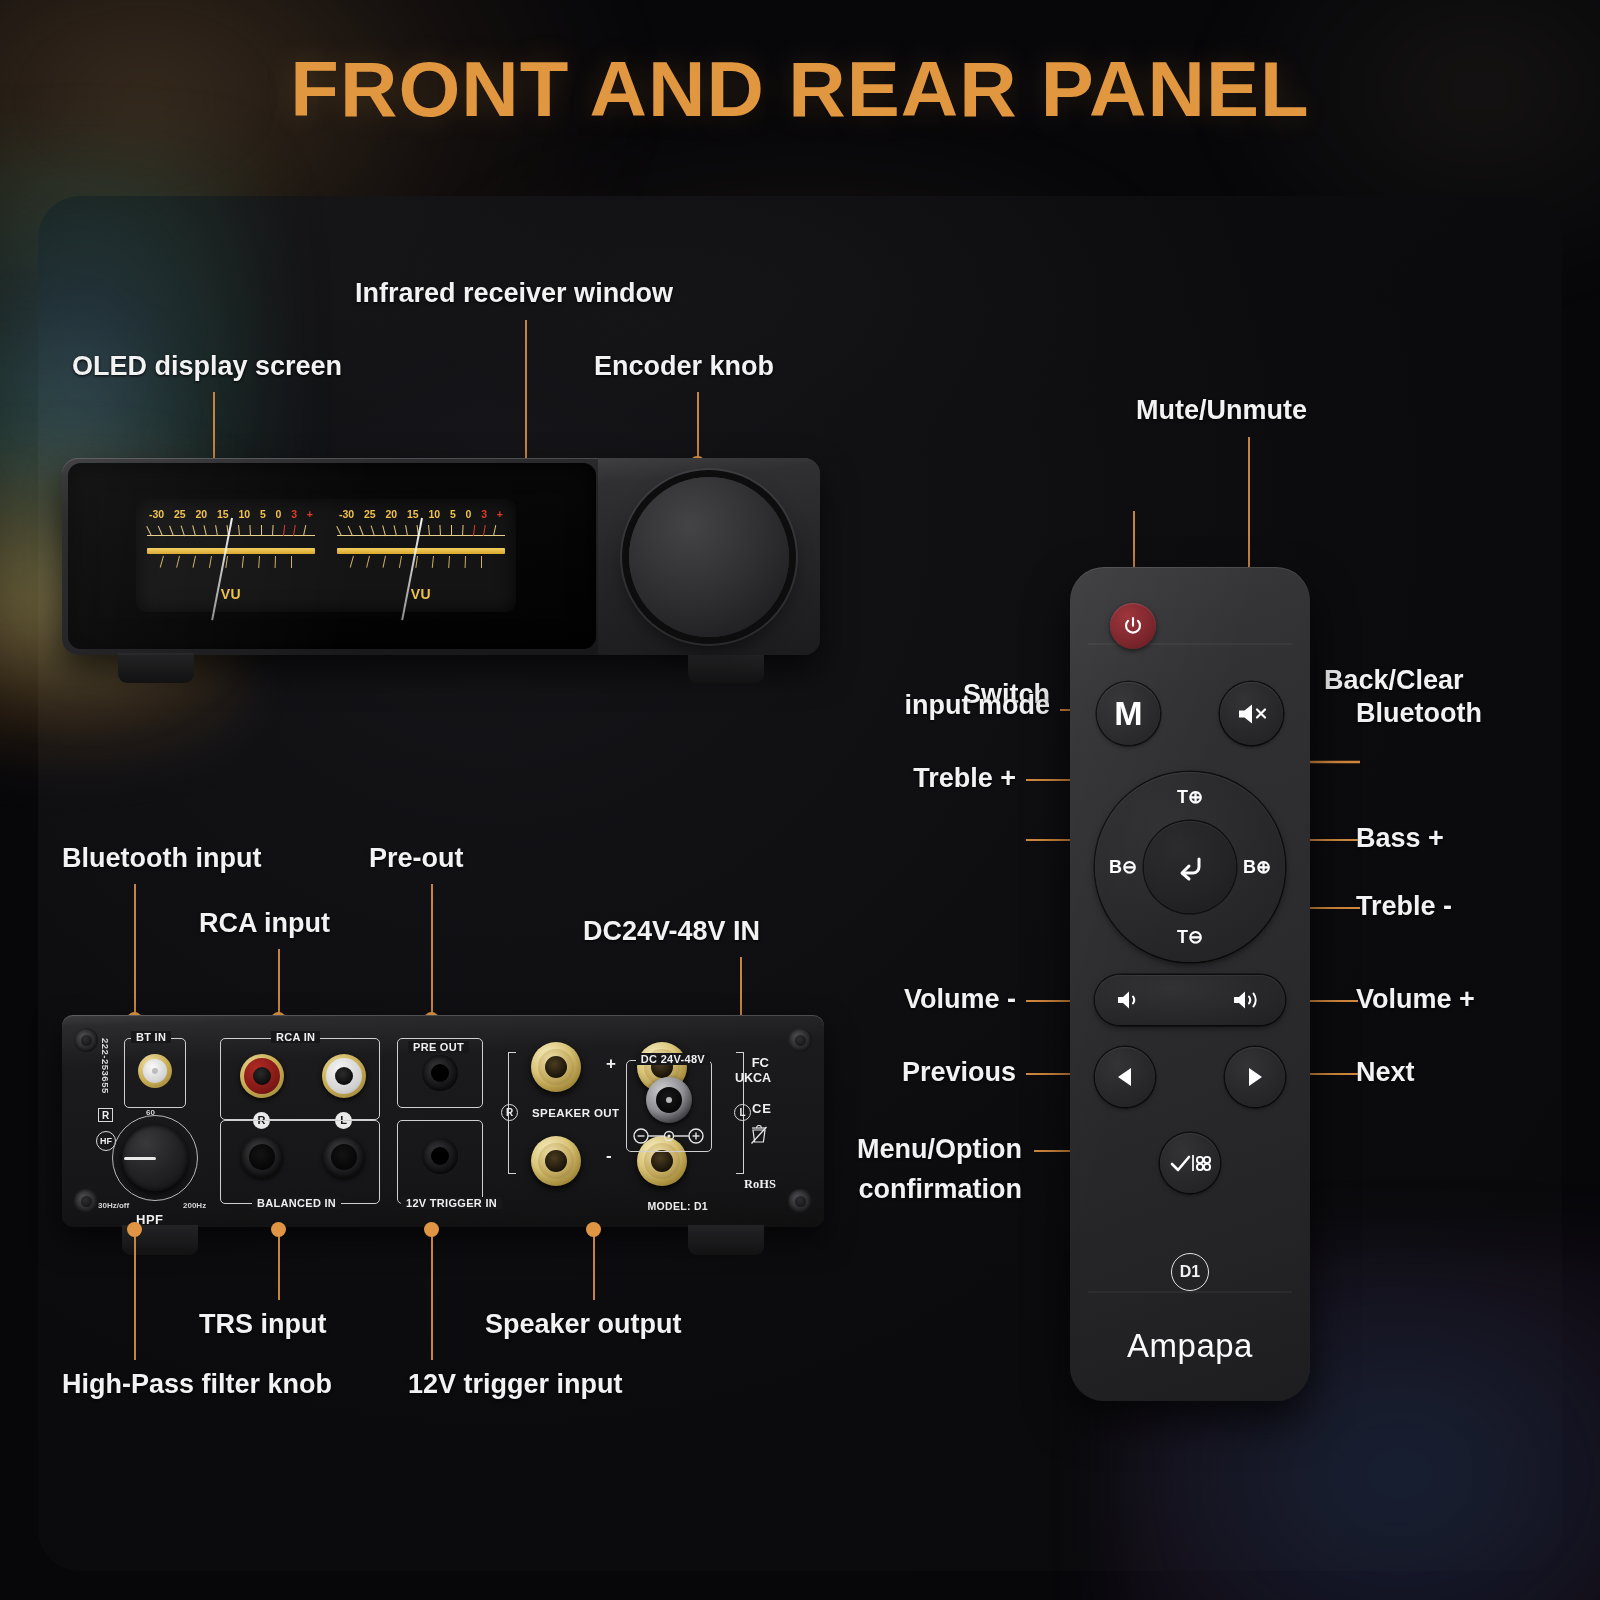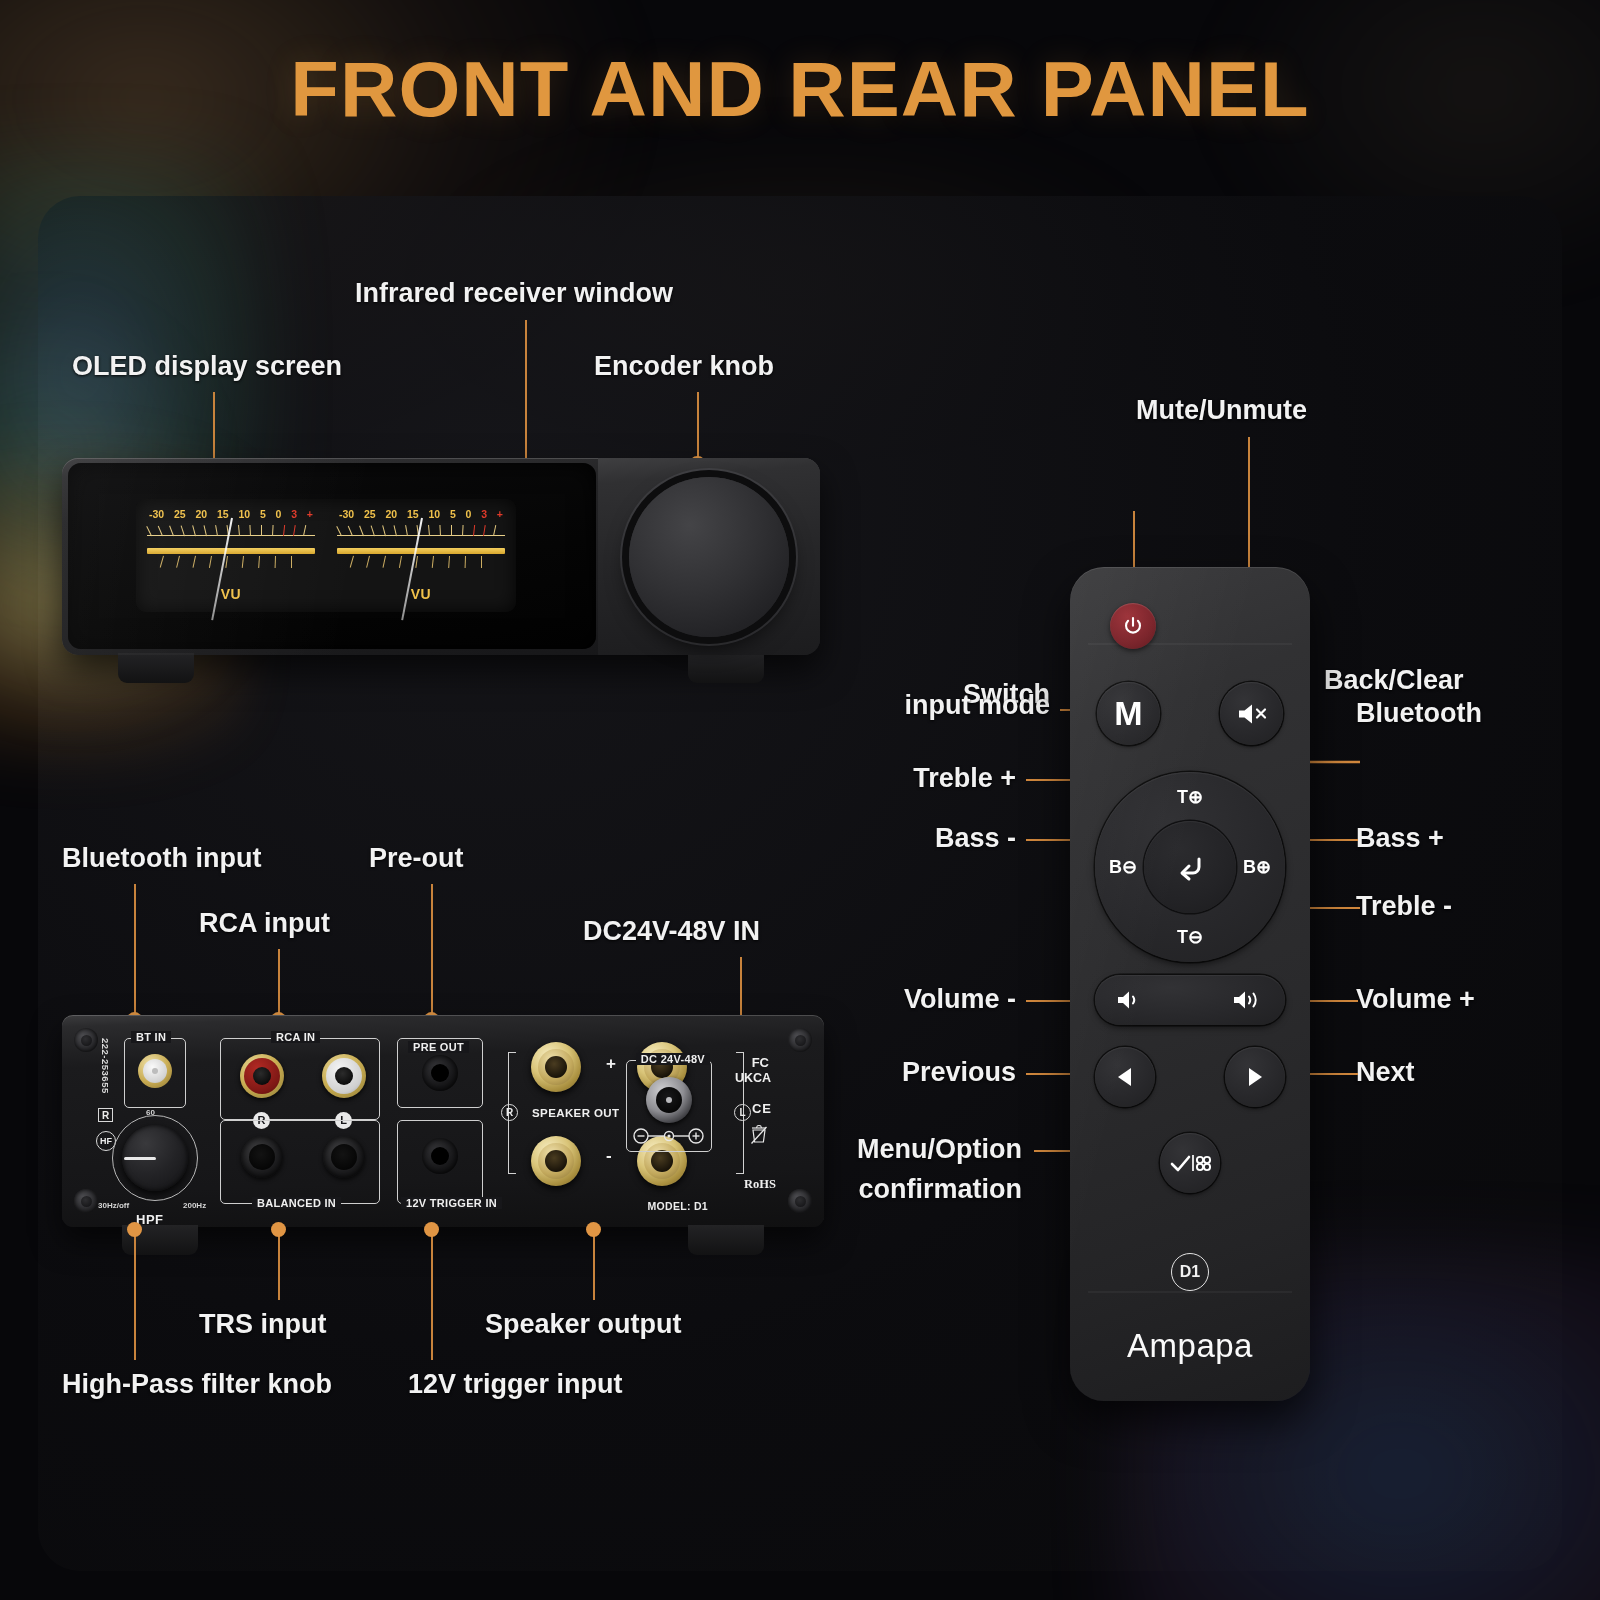"Bass -" div.lbl { html: <div>Bass -</div> -> none }
